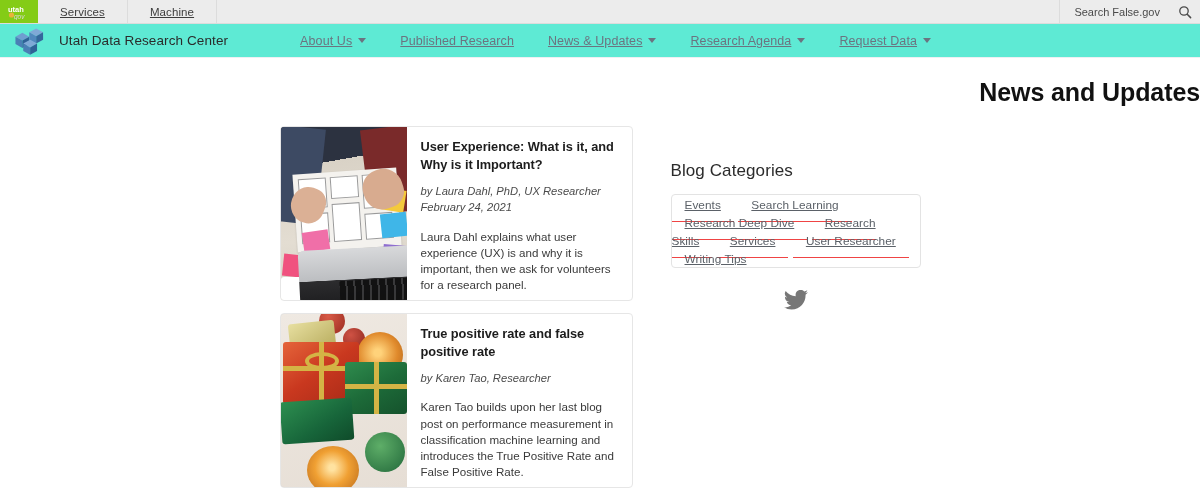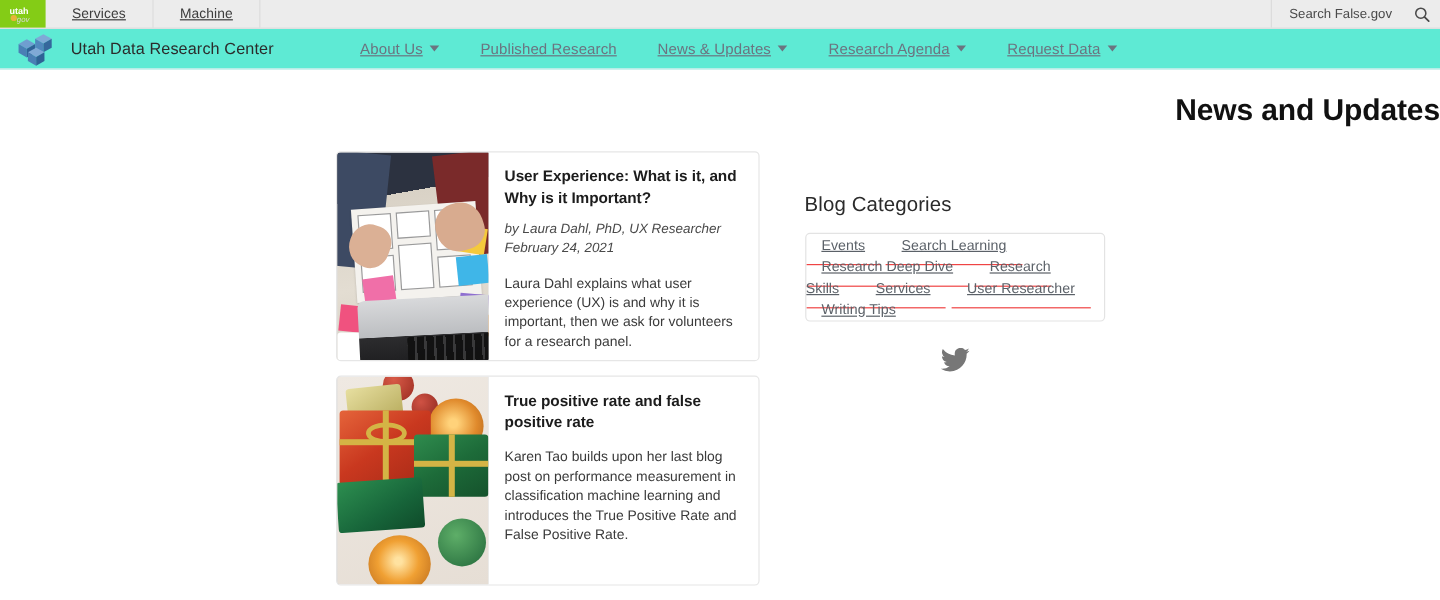"by Karen Tao, Researcher" div { html: none -> <div>by Karen Tao, Researcher</div> }
